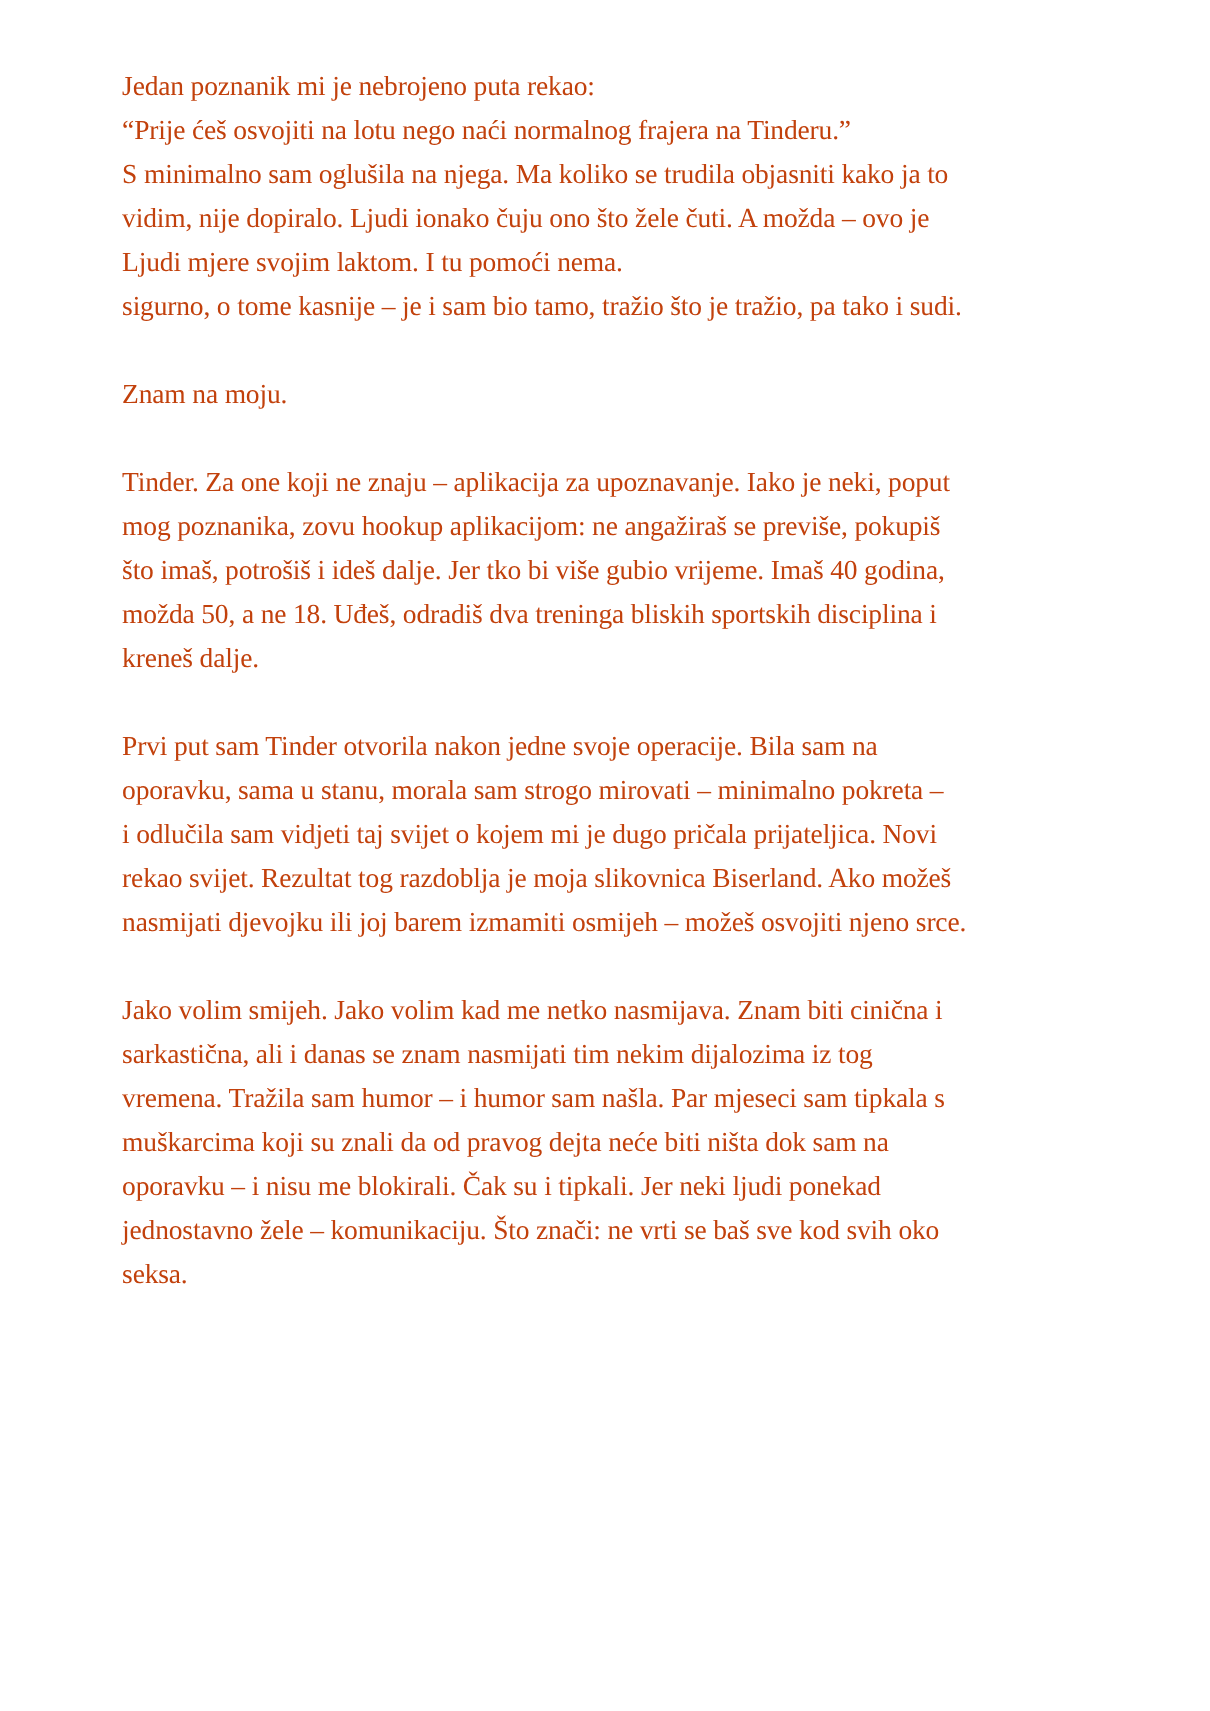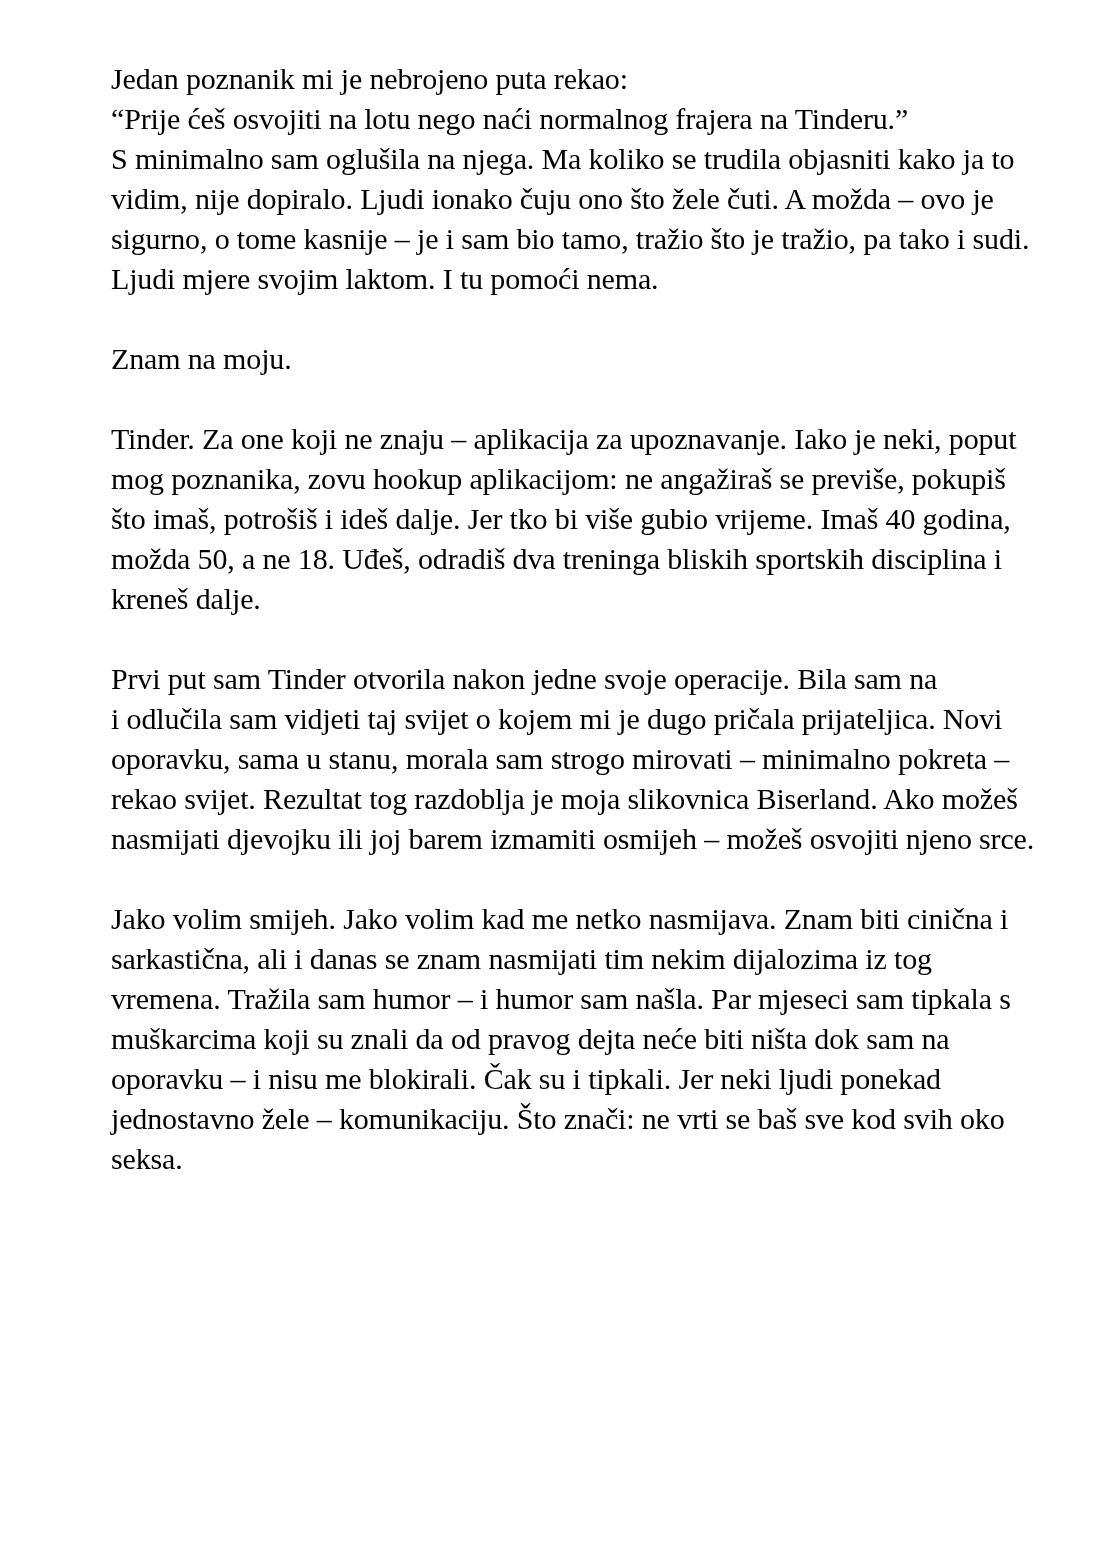"Jedan poznanik mi je nebrojeno" .page { color: #000000 -> #c2410c; font-size: 30px -> 25px }
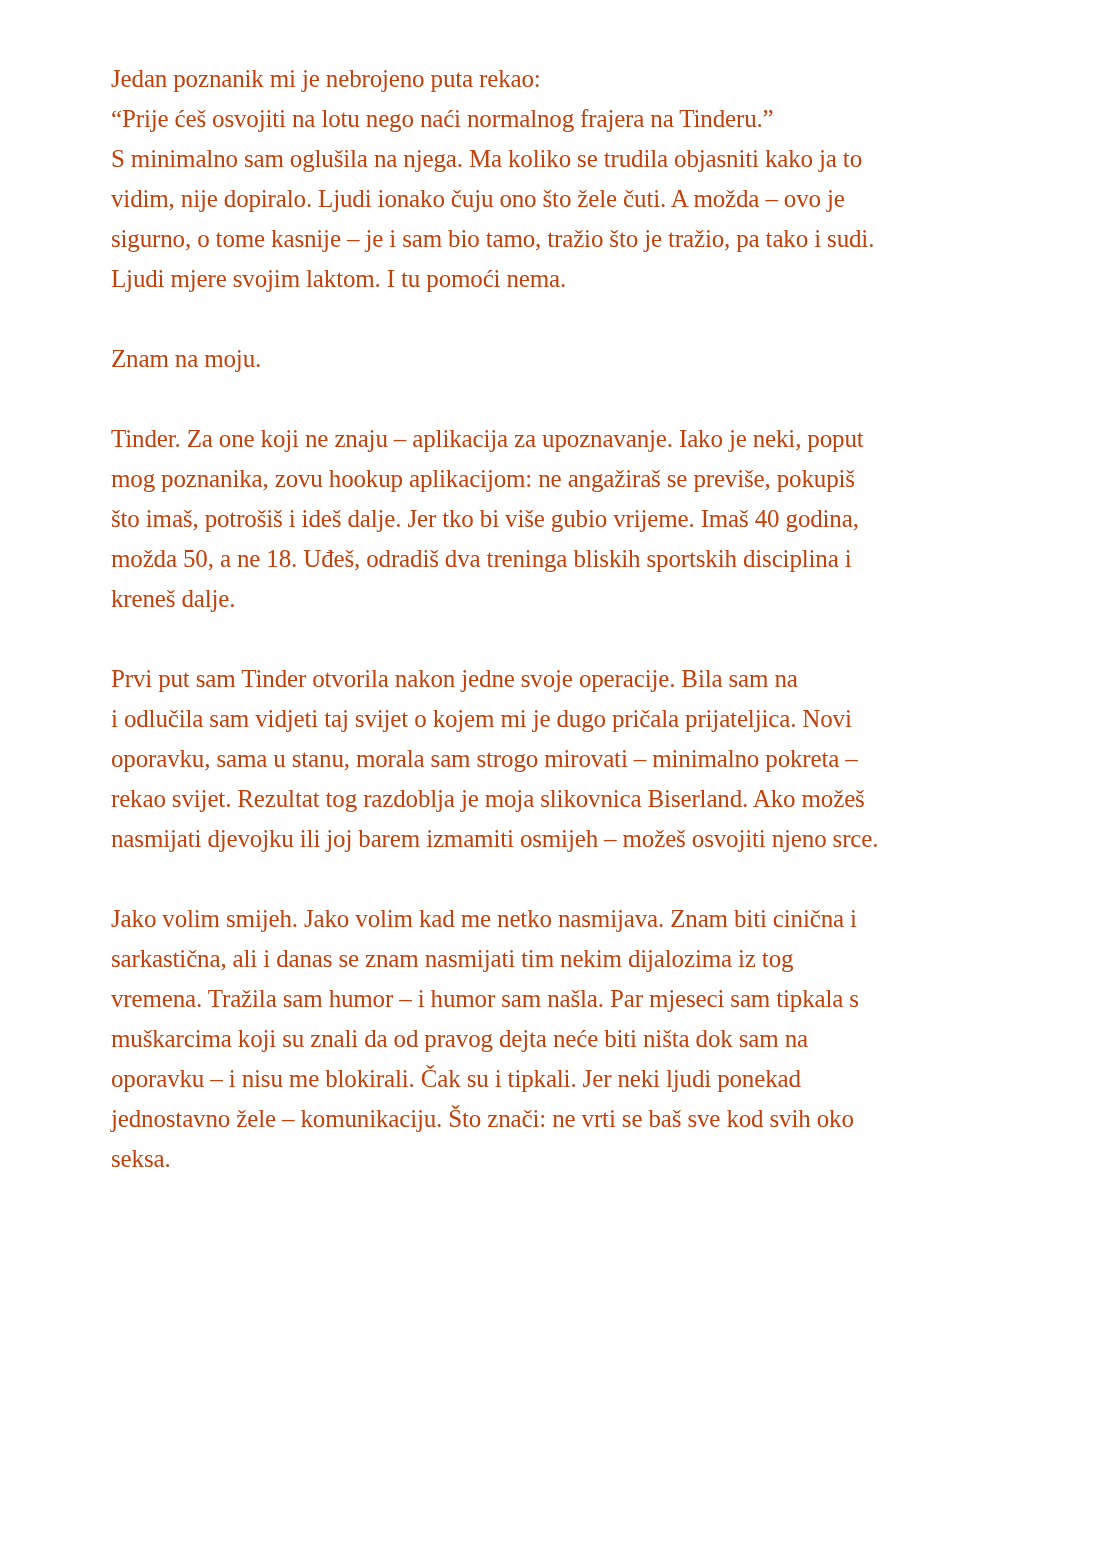"sigurno, o tome kasnije –" span.line { order: before "Ljudi mjere svojim laktom. I" -> after "Ljudi mjere svojim laktom. I" }
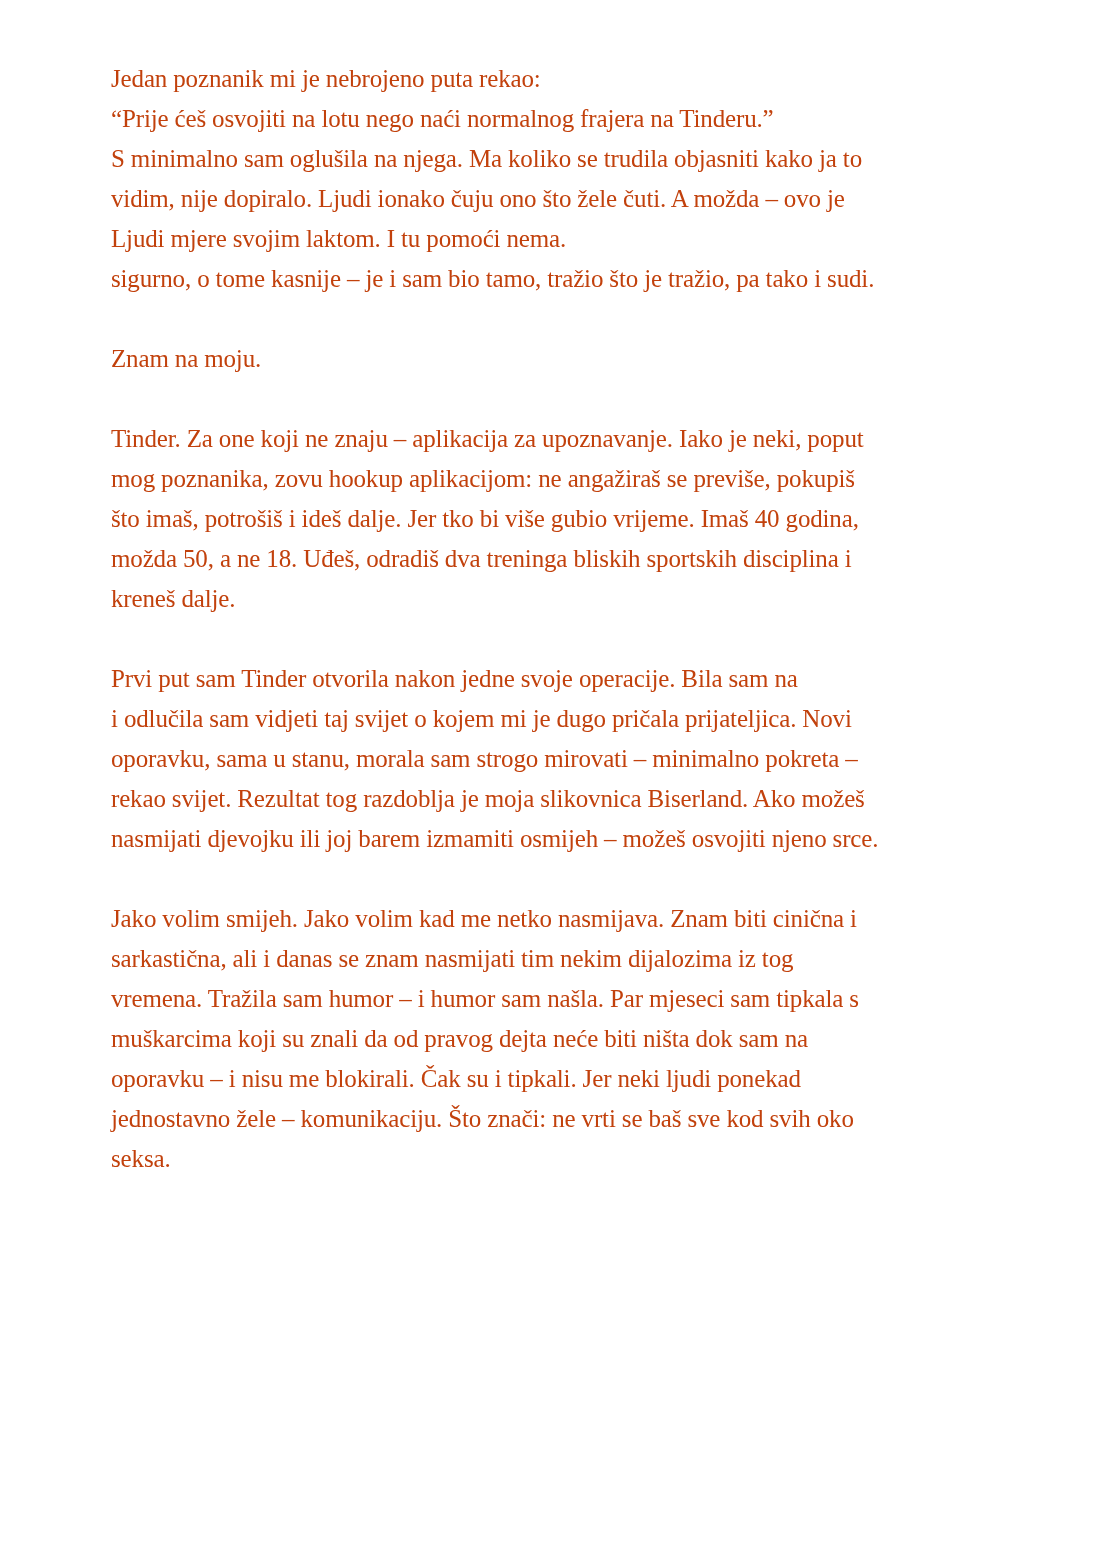"i odlučila sam vidjeti taj" span.line { order: before "oporavku, sama u stanu, morala" -> after "oporavku, sama u stanu, morala" }
